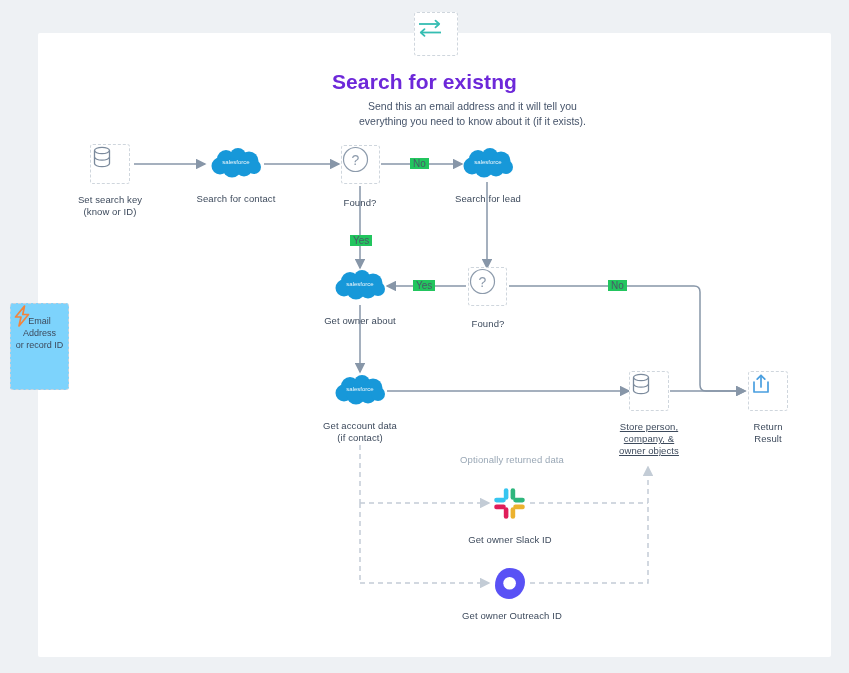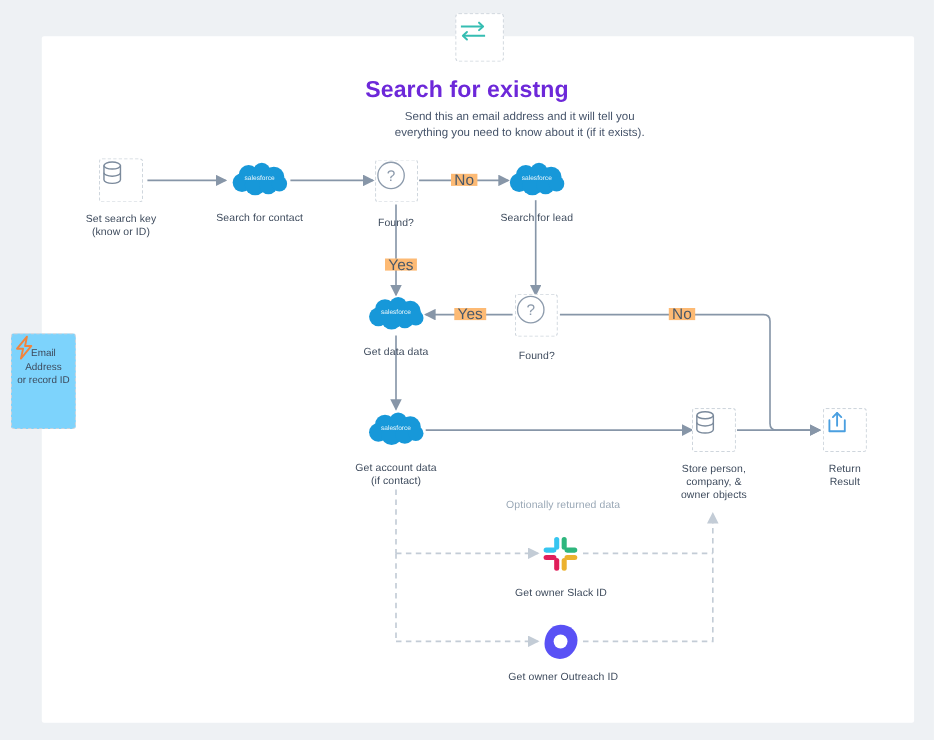"No" .edgelabel { background: #fdba74 -> #22c55e; font-size: 14px -> 10px }
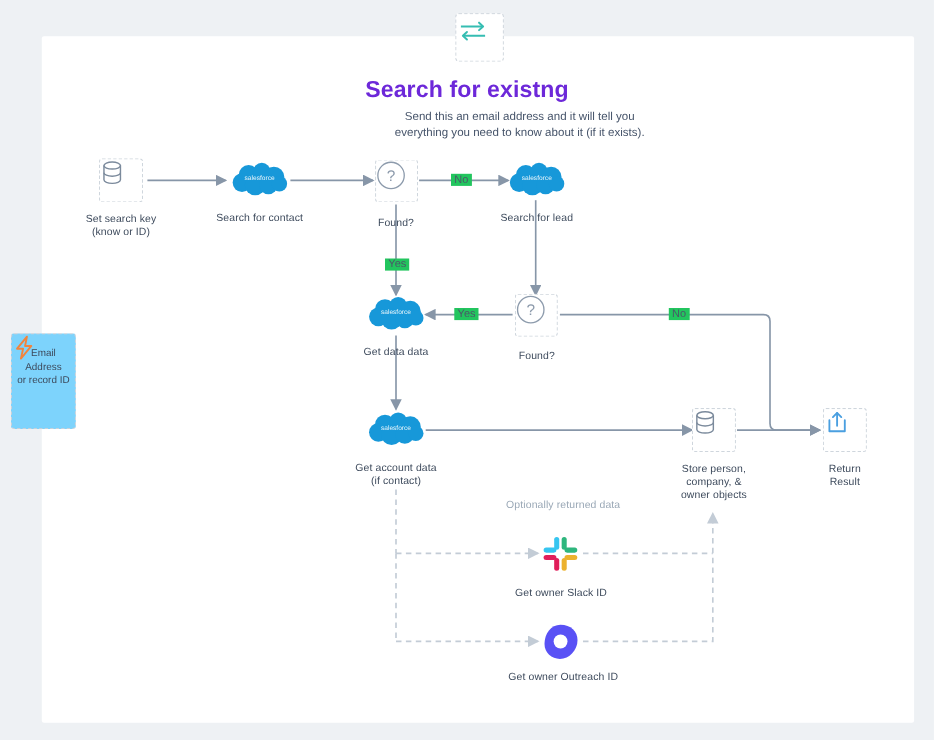"Get data data" div.caption { text: data data -> owner about }
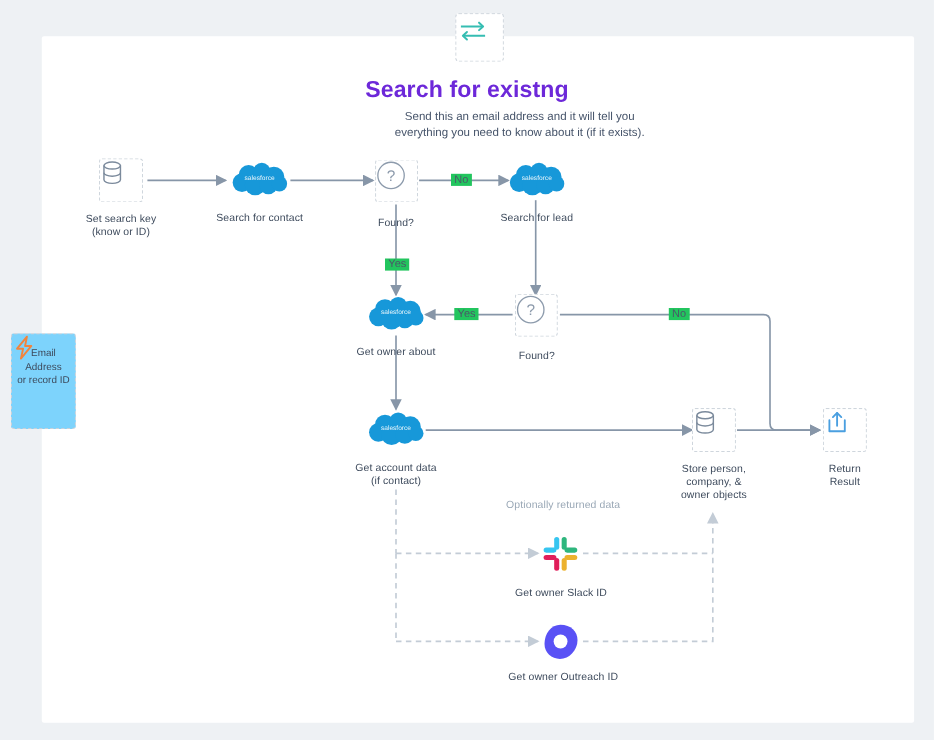"Store person," div.caption { text-decoration: none -> underline }
